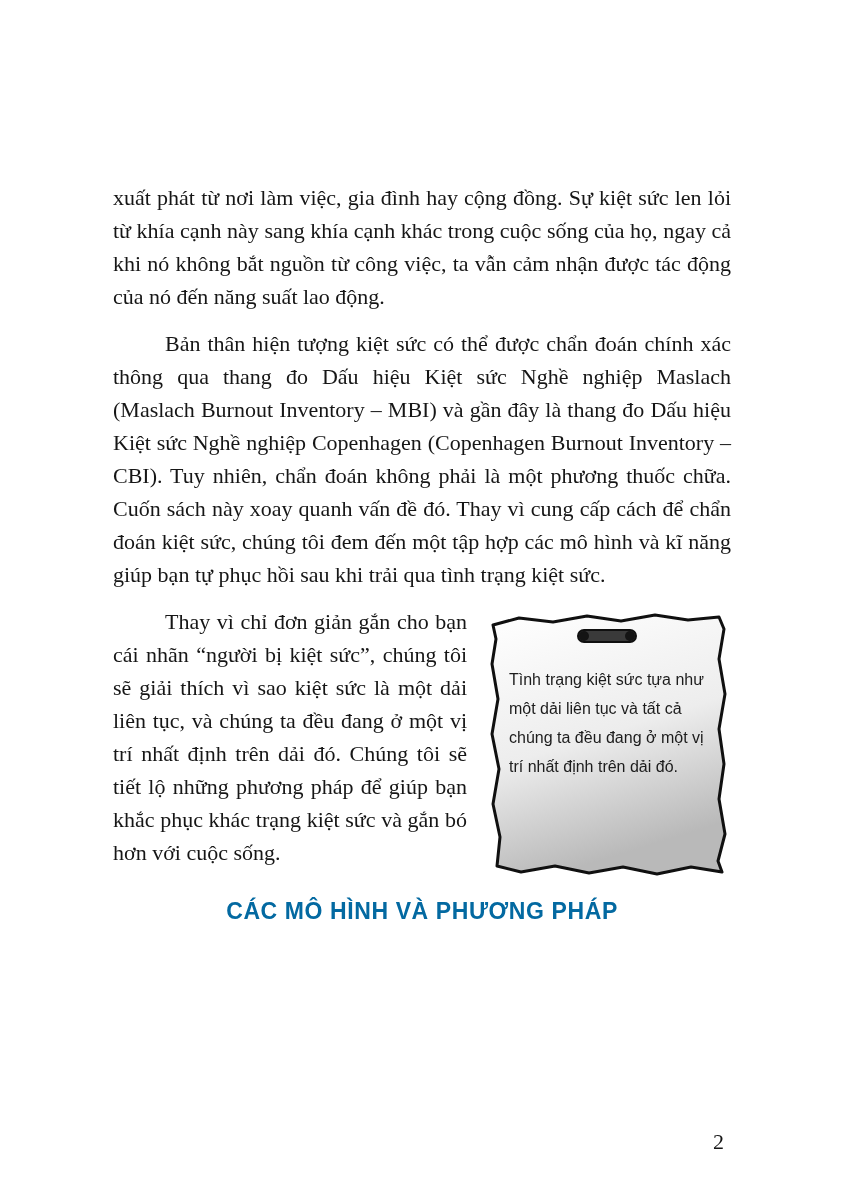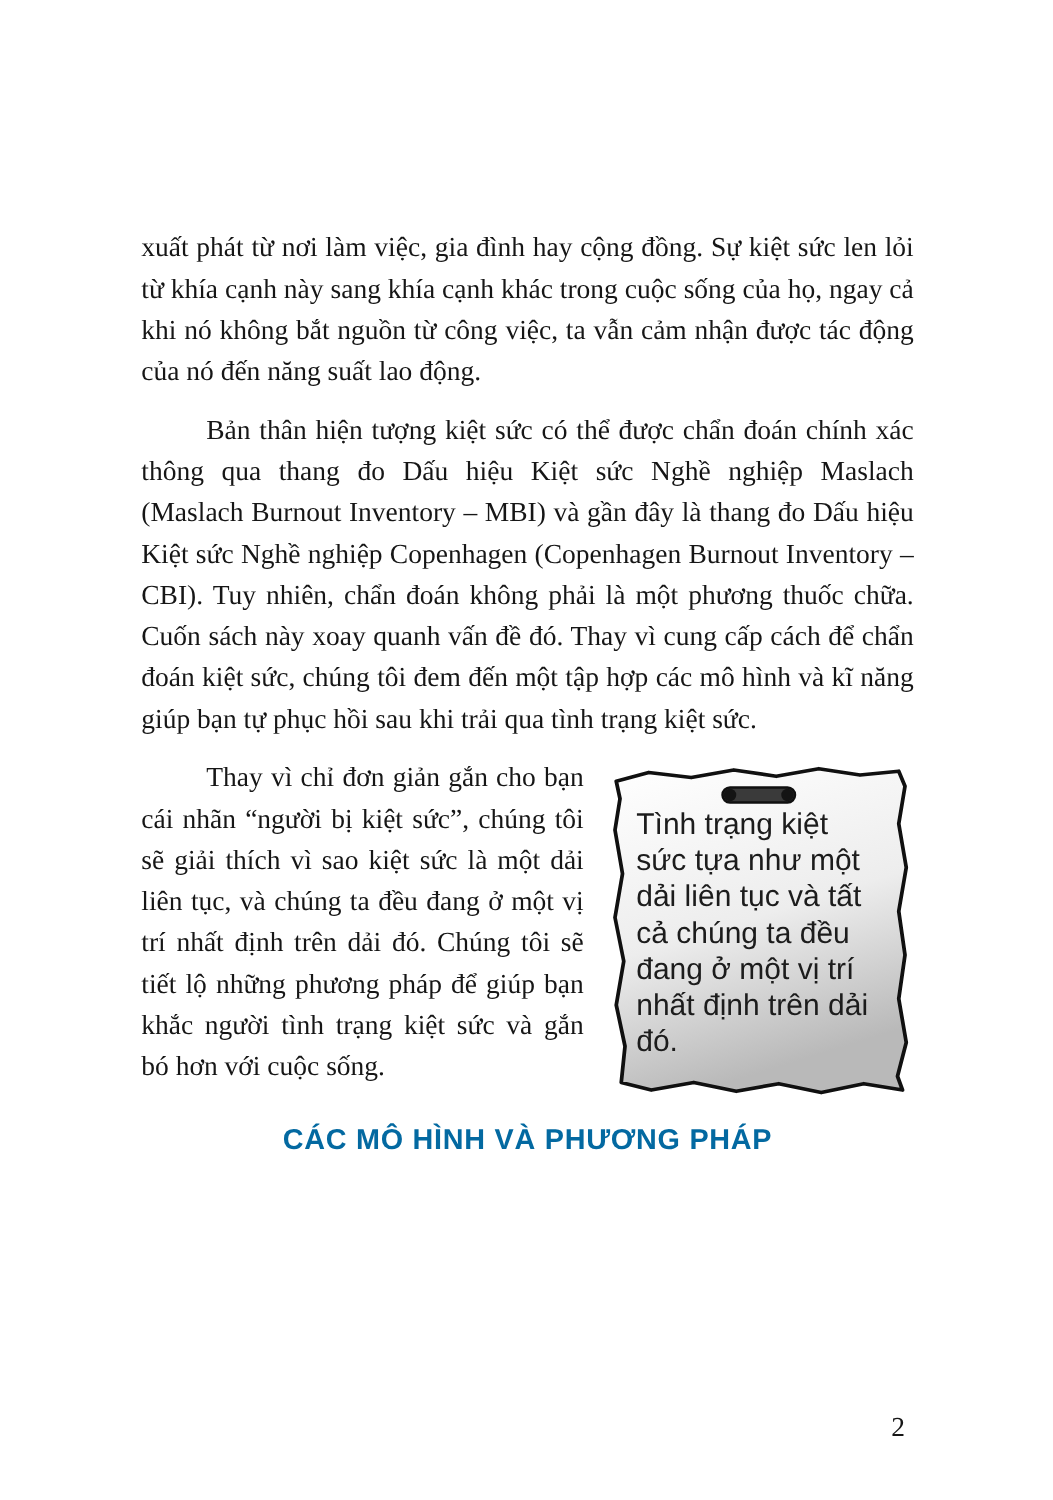"Thay vì chỉ đơn giản" span { text: người tình -> phục khác }
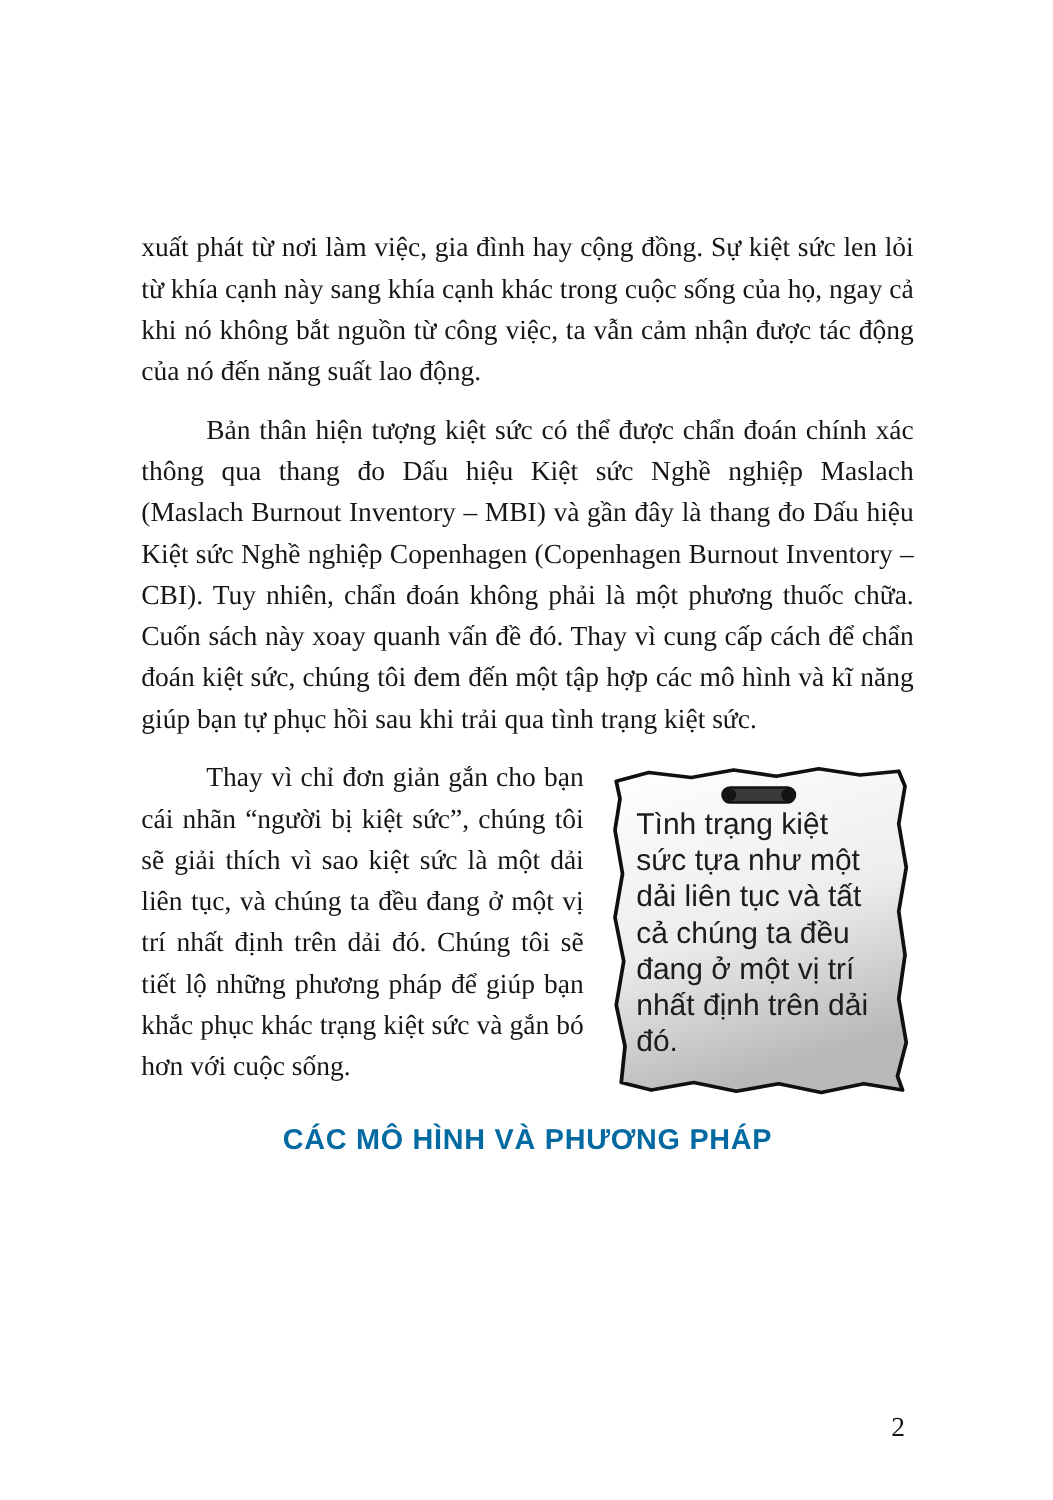"Tình trạng kiệt sức tựa" .note-text { font-size: 24px -> 16px; top: 36px -> 56px }
